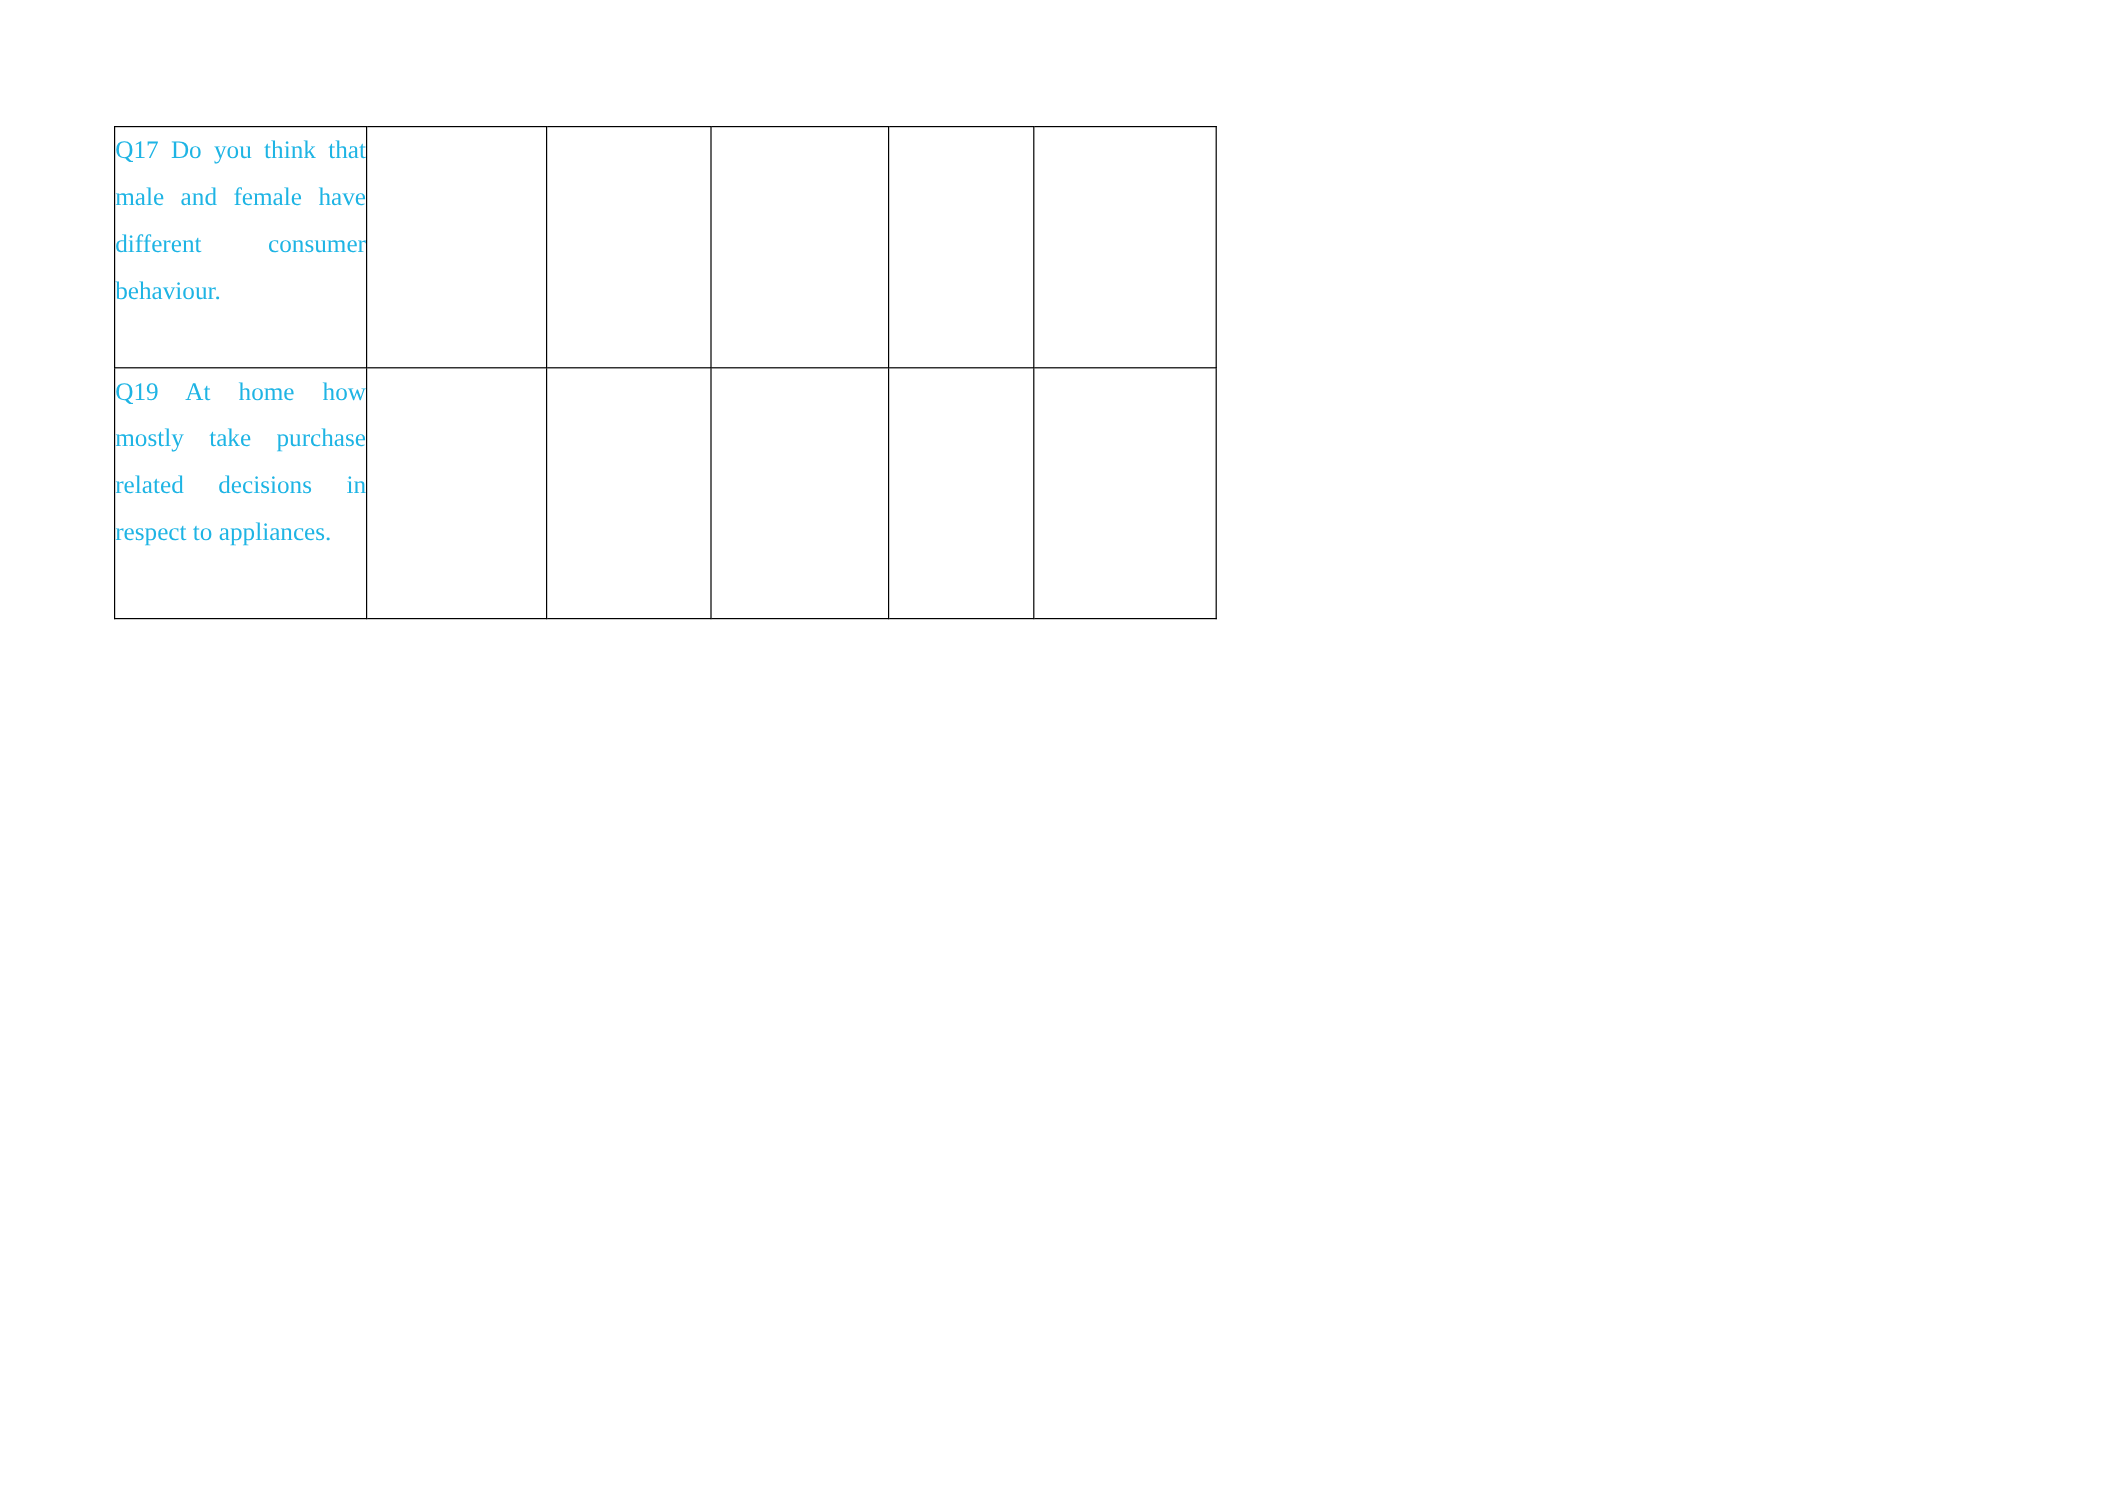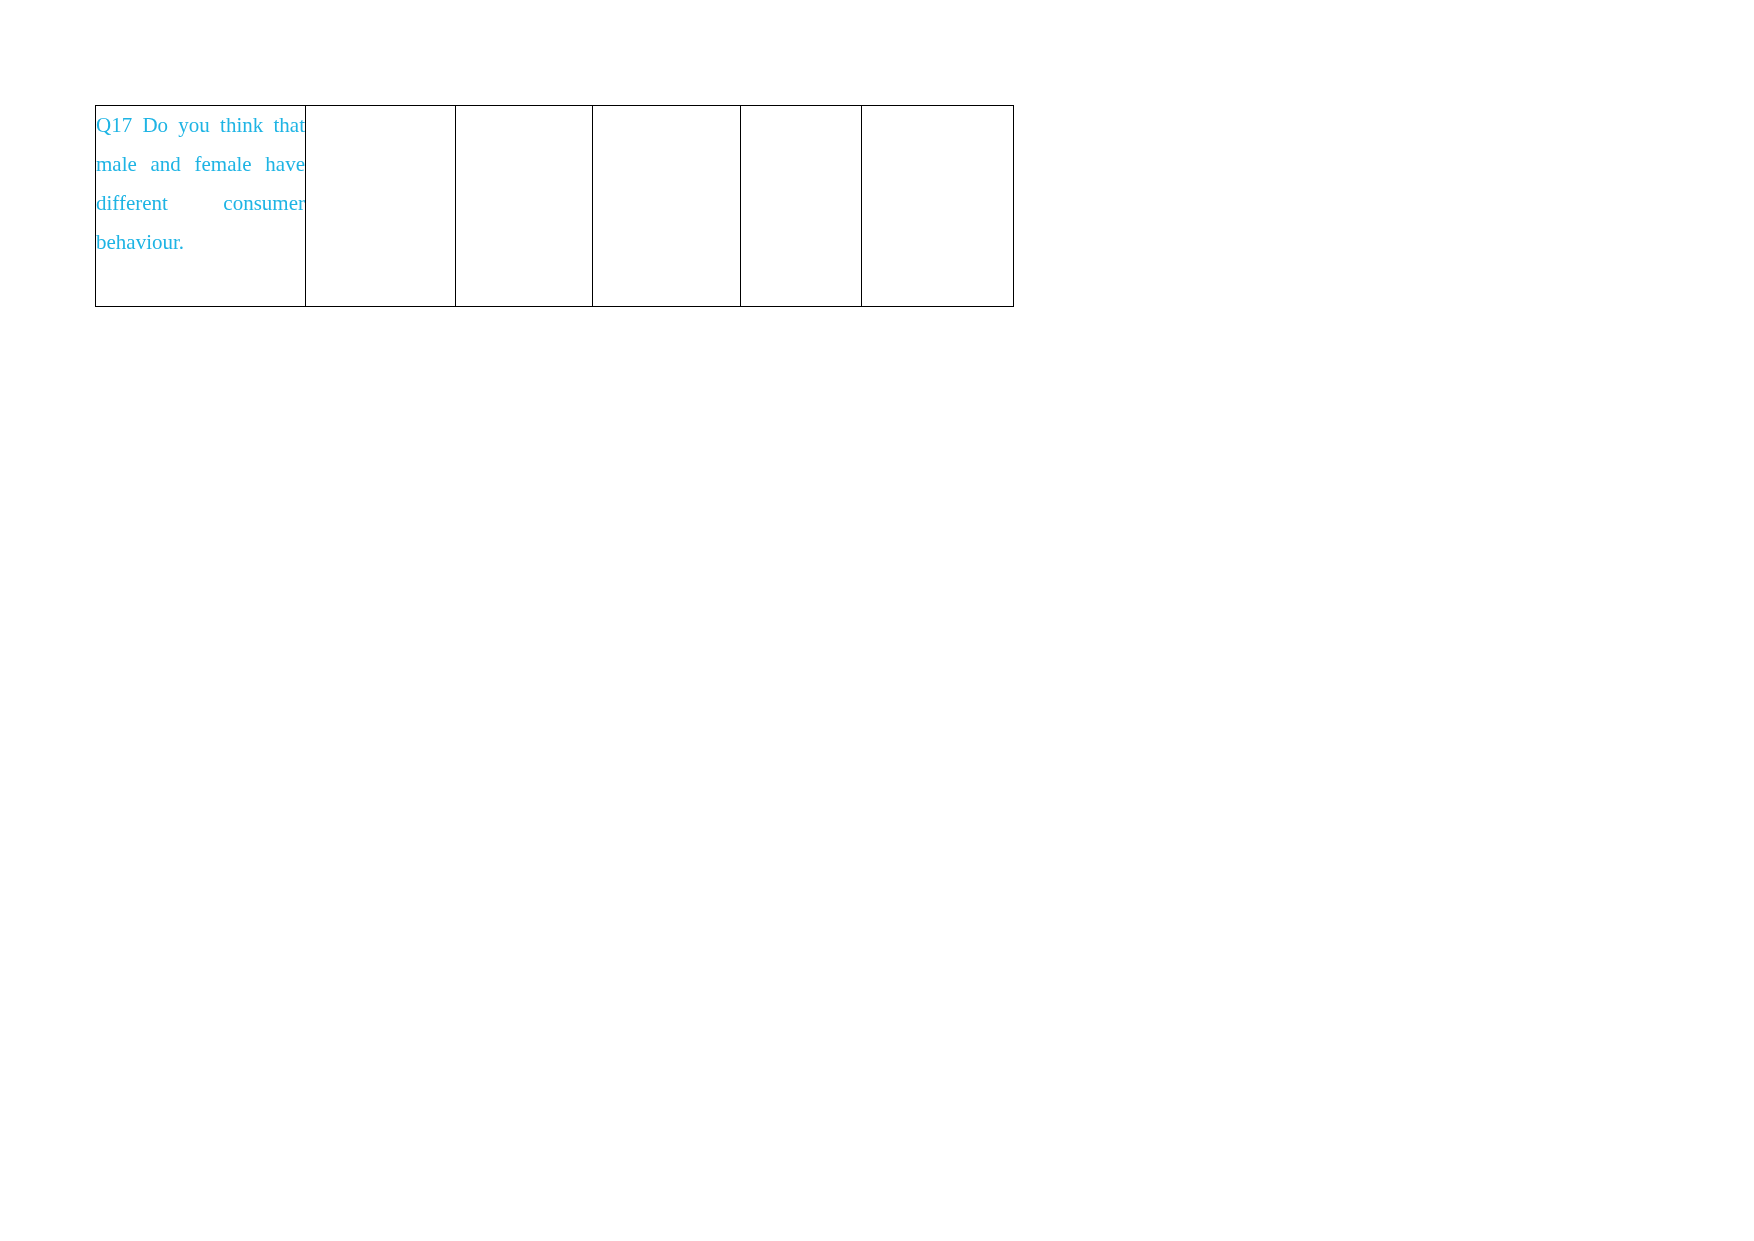"Q19 At home how mostly" tr.row-q19 { html: none -> <tr> <td> <div>Q19 At home how mostly take purchase related decisions in respect to appliances.</div> </td> <td></td> <td></td> <td></td> <td></td> <td></td> </tr> }
